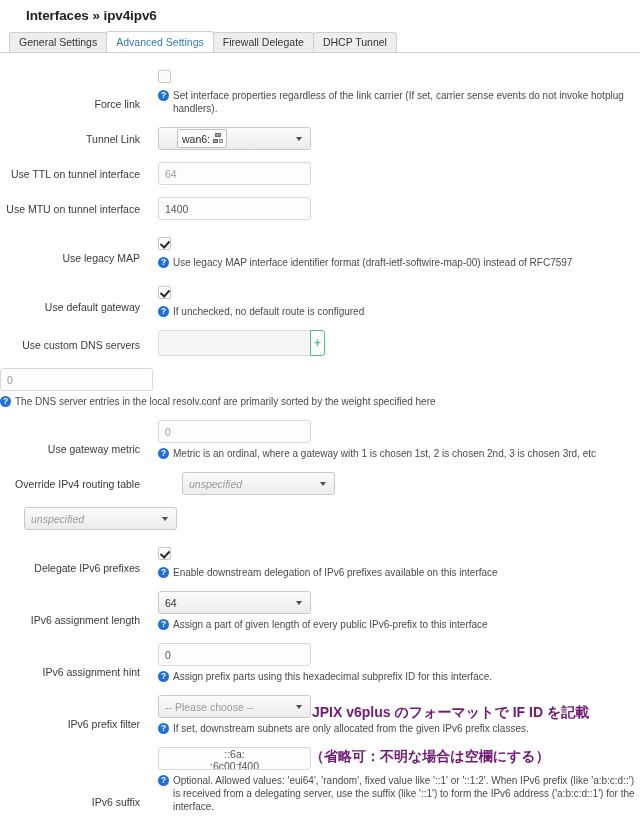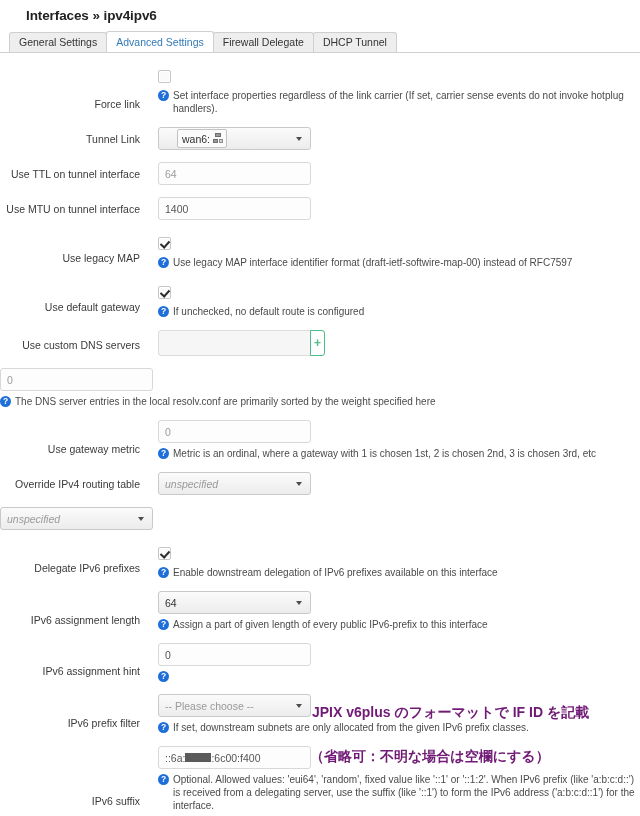"unspecified" .sel.placeholder { margin-left: none -> 24px }
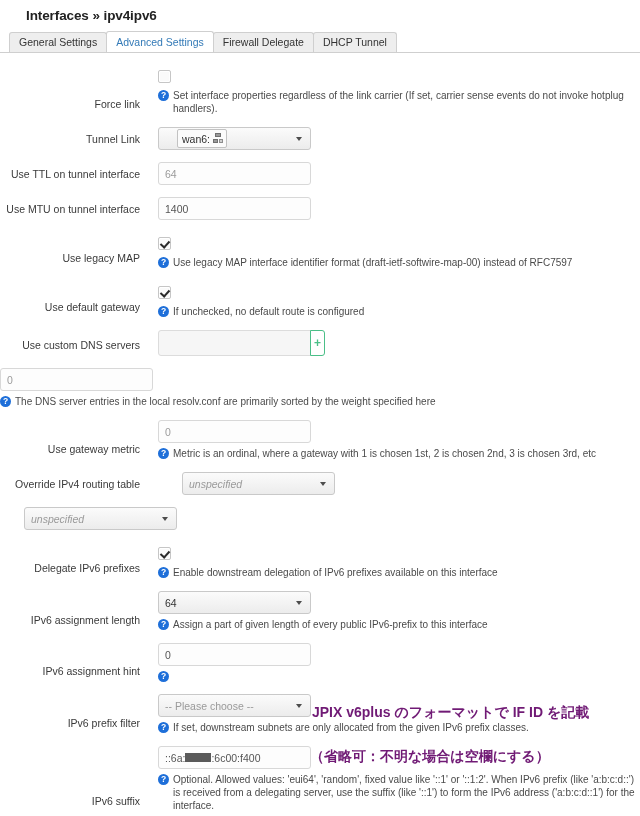"Assign prefix parts using this" span.htxt { html: none -> <span>Assign prefix parts using this hexadecimal subprefix ID for this interface.</span> }
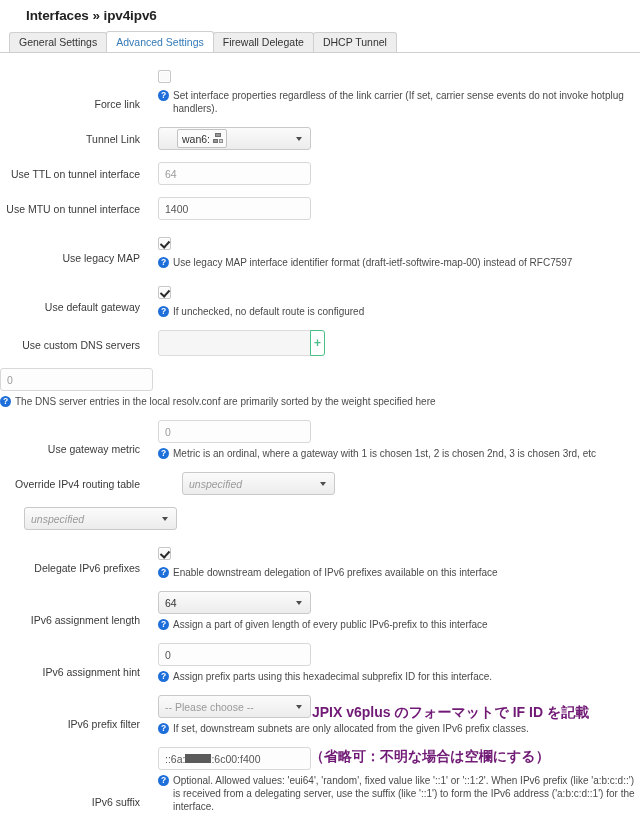"::6a:" .suffix-display { flex-direction: none -> column }
